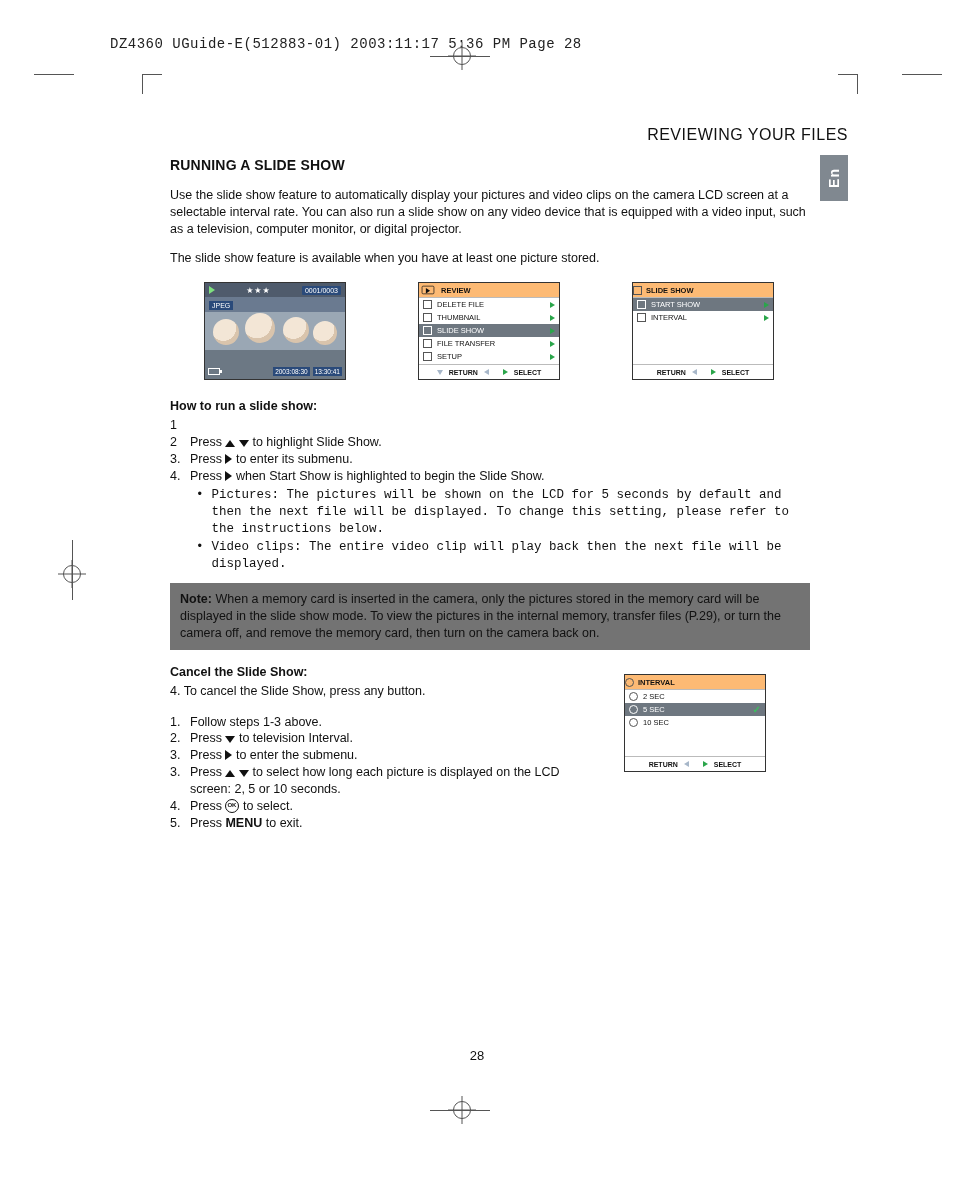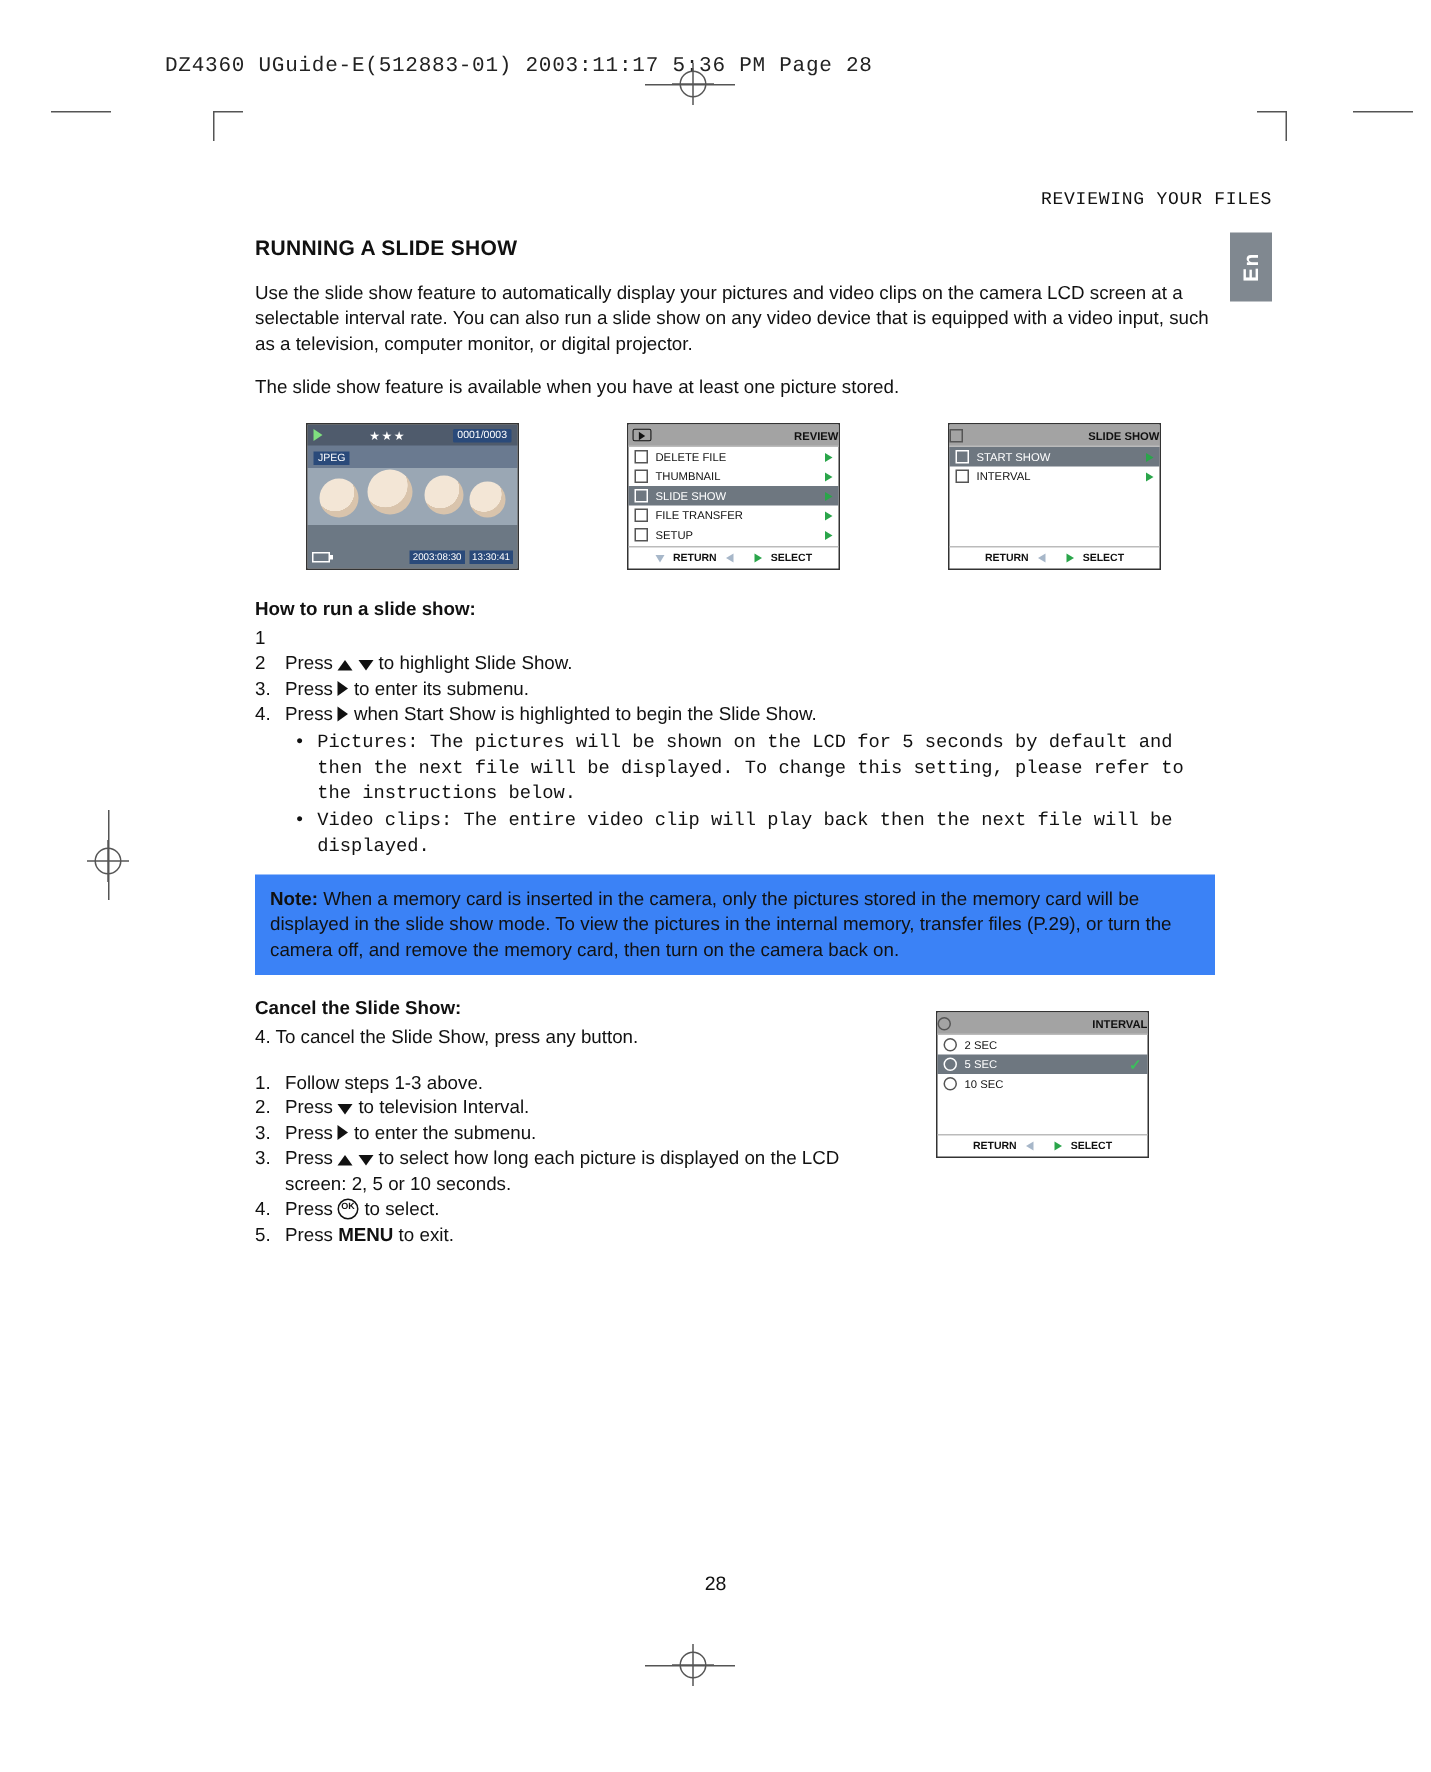"REVIEWING YOUR FILES" .section-header { font-family: Liberation Mono, monospace -> none; font-size: 12px -> 16px }
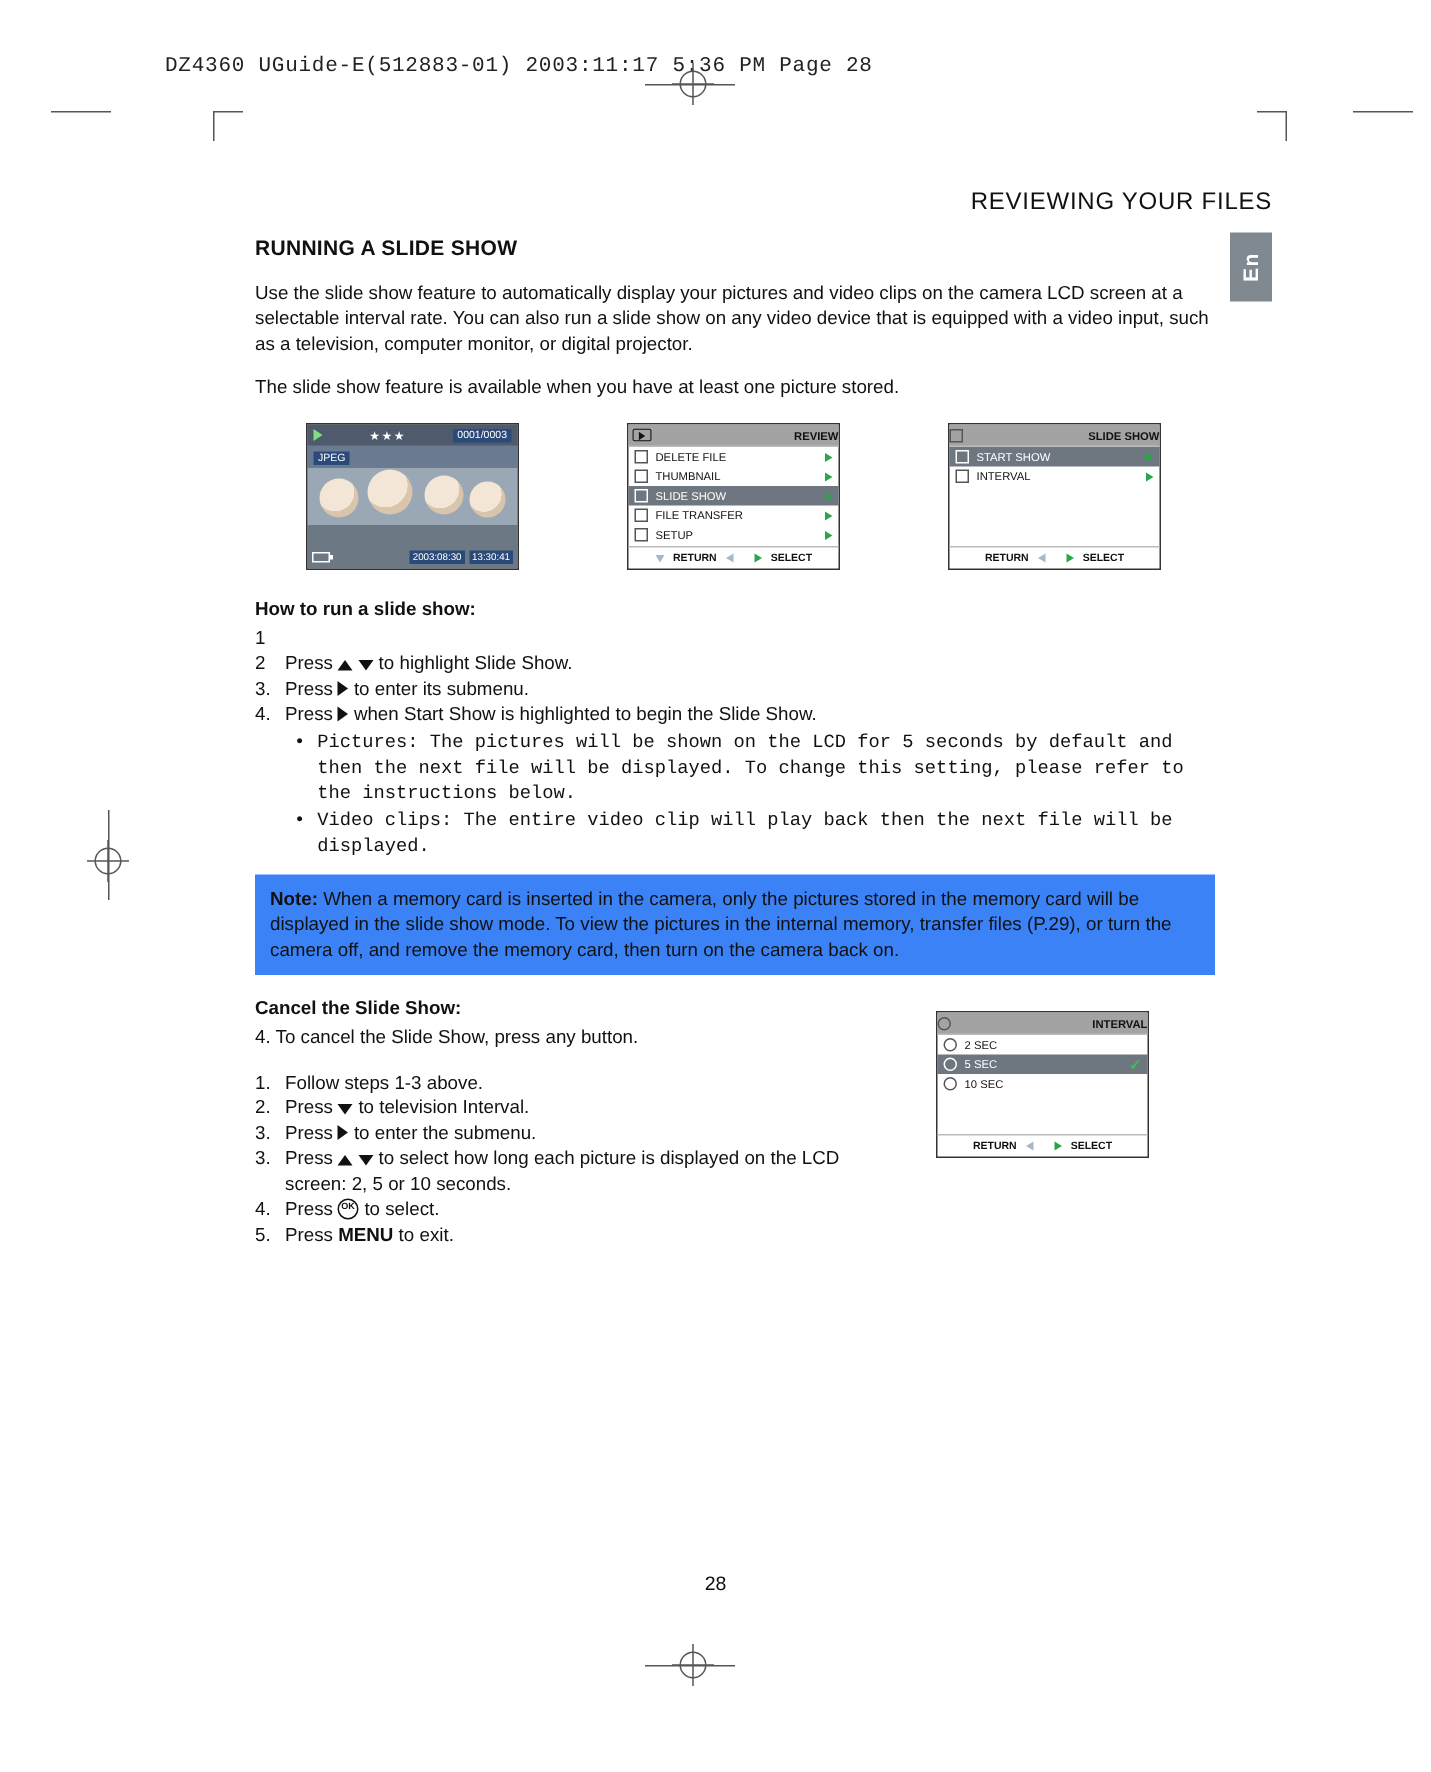"REVIEW" .lcd-menu .hdr { background: #a3a3a3 -> #fdba74; justify-content: space-between -> flex-start }
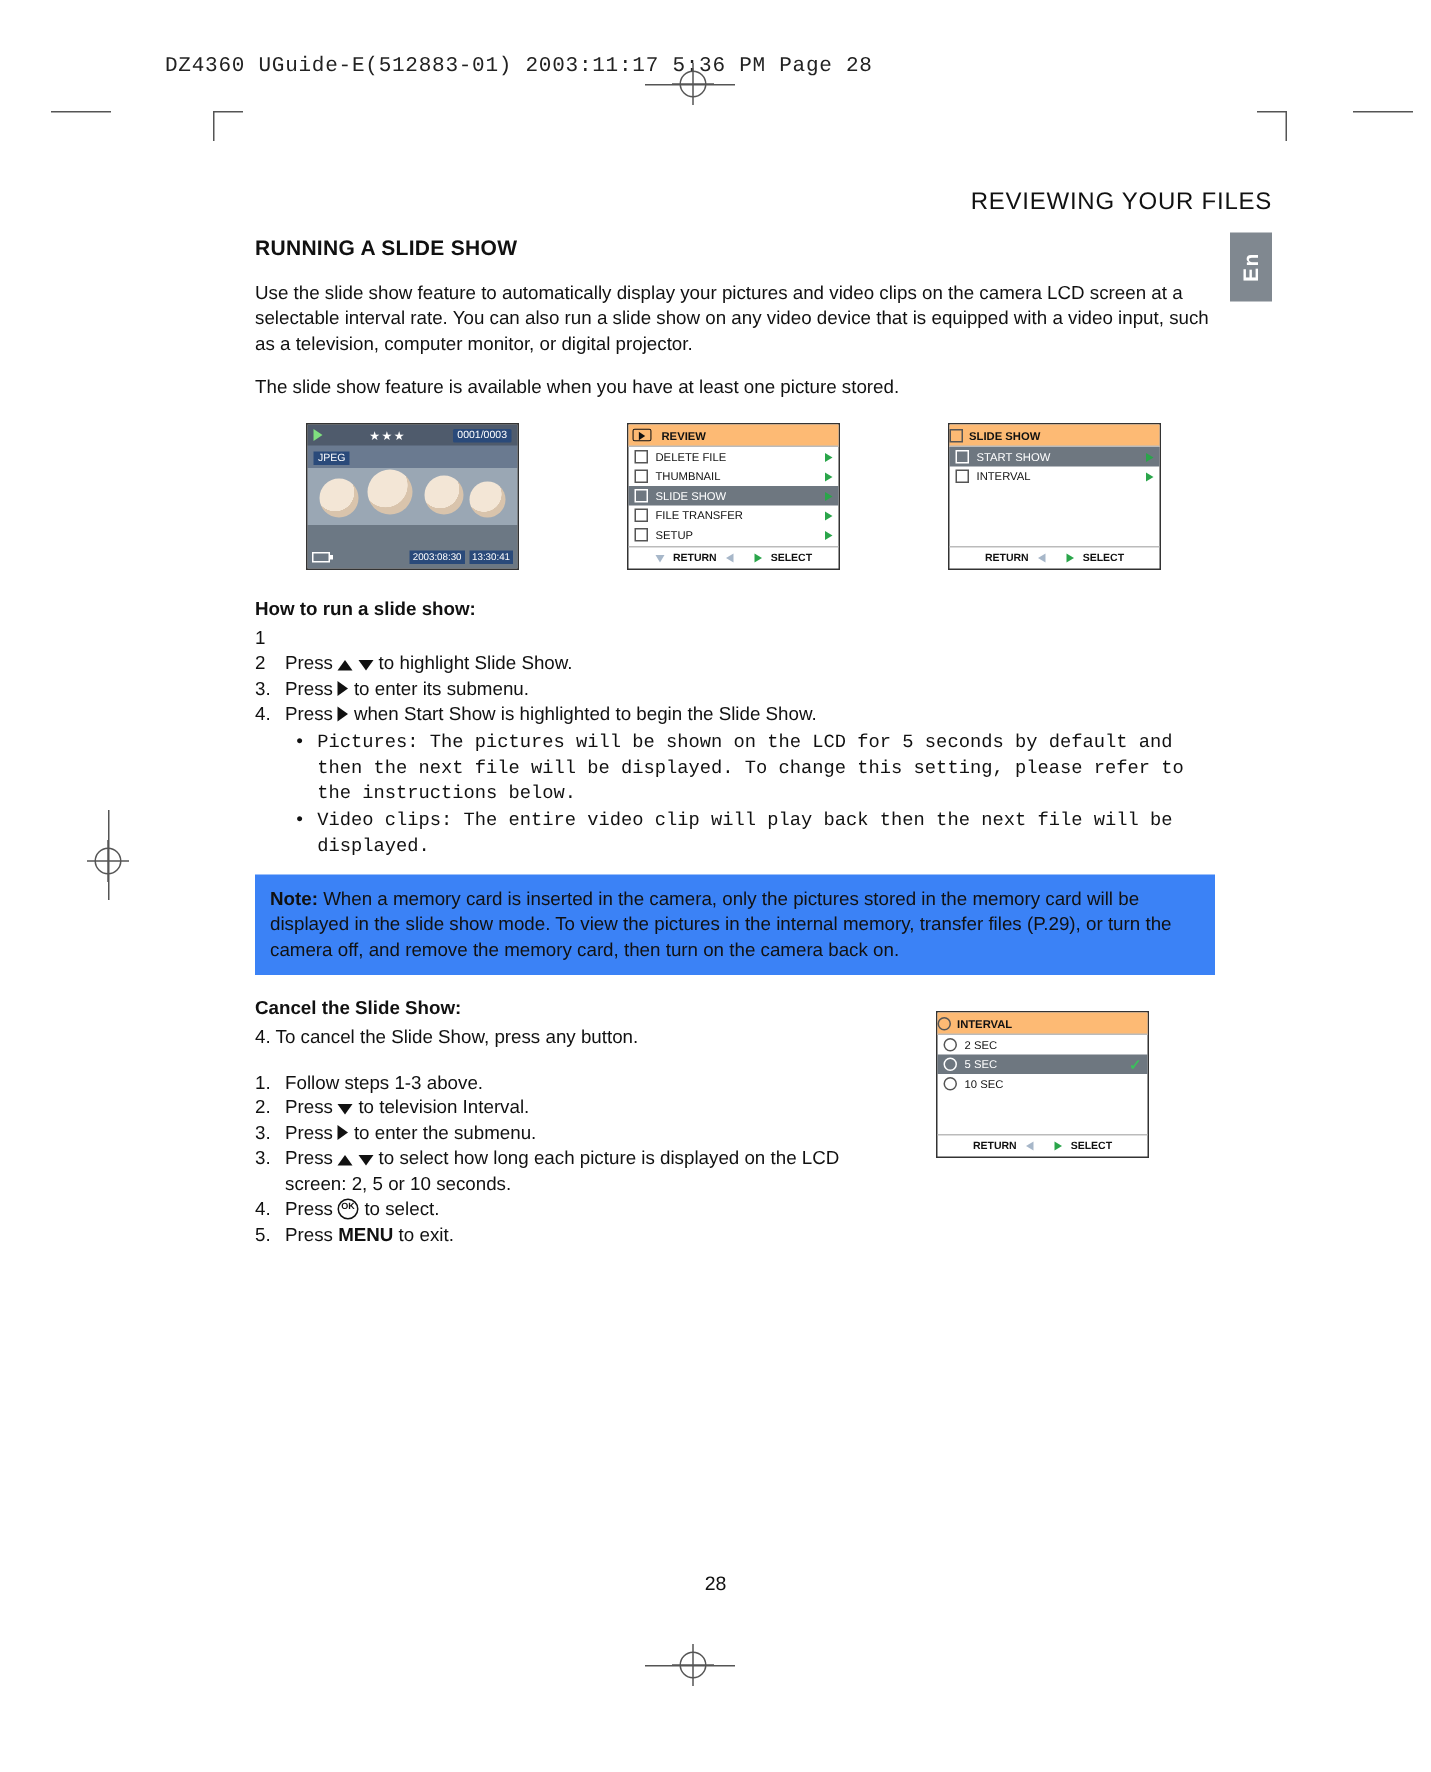"Note: When a memory card" .note-box { background: #3b82f6 -> #737373 }
